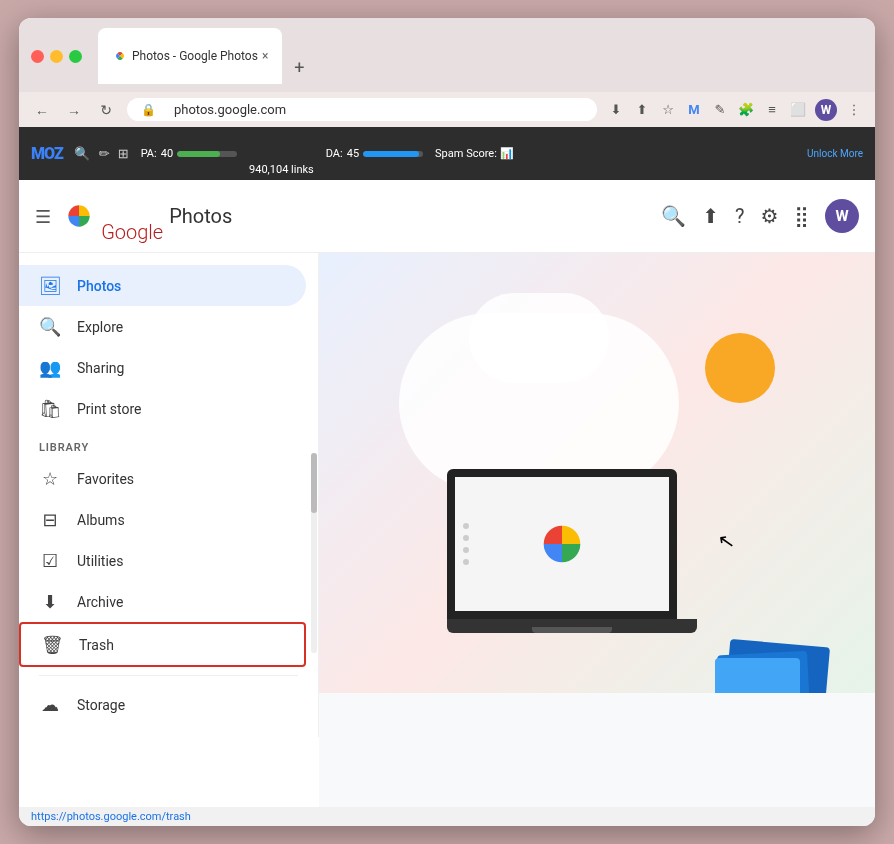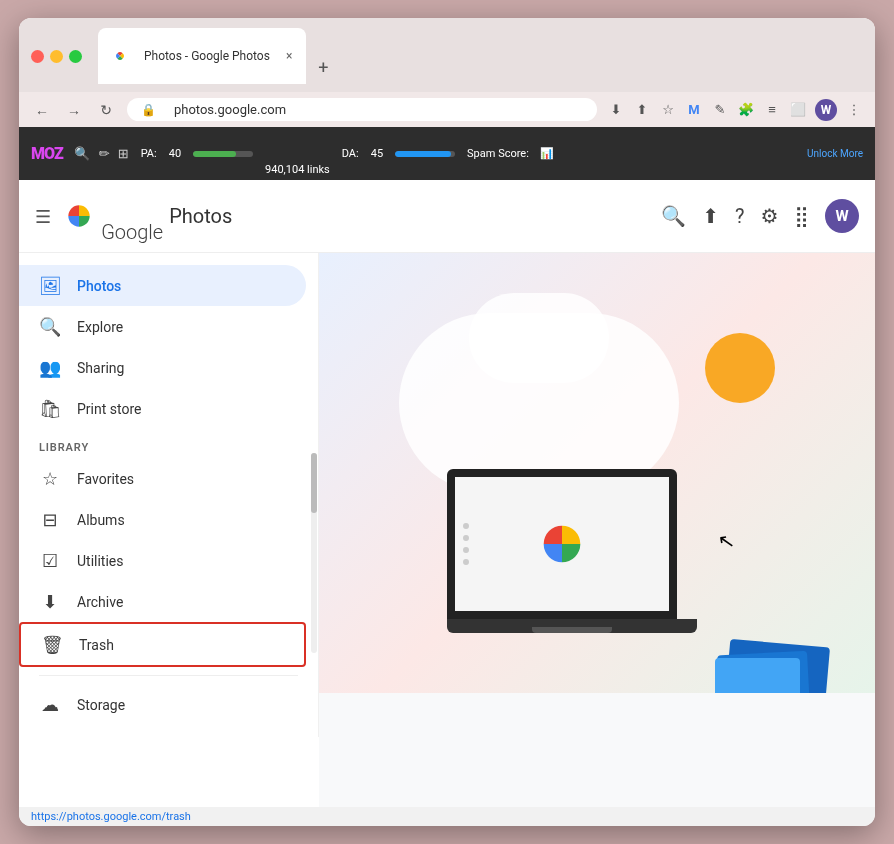"Photos - Google Photos" .tab { gap: 16px -> 4px }
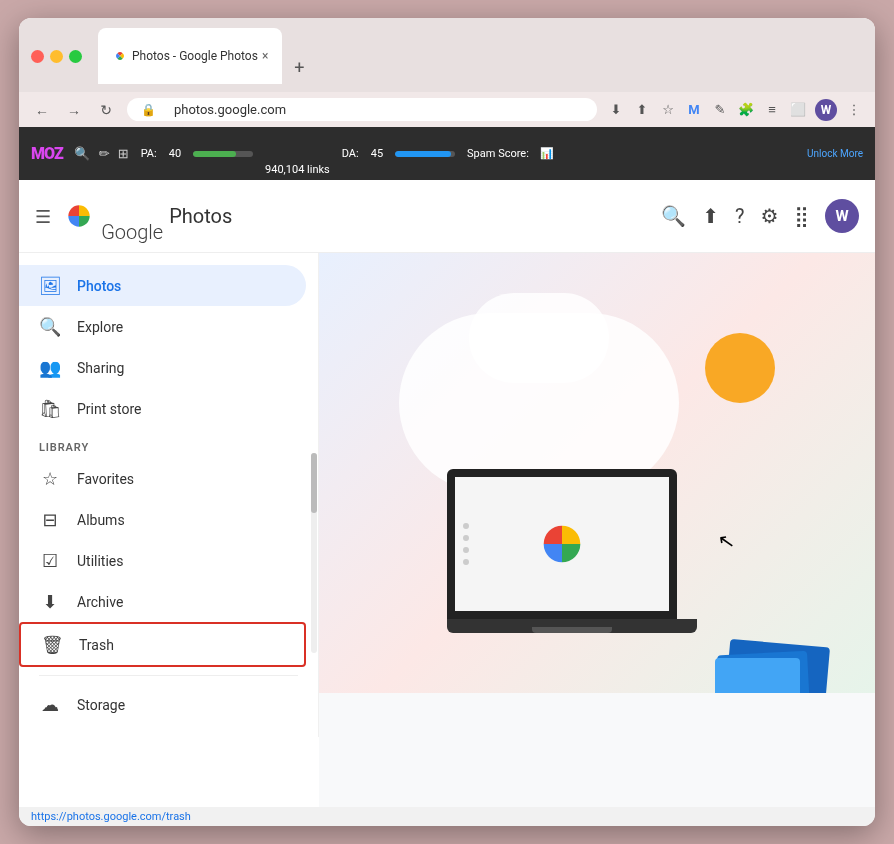"MOZ" .moz-logo { color: #d946ef -> #3b82f6 }
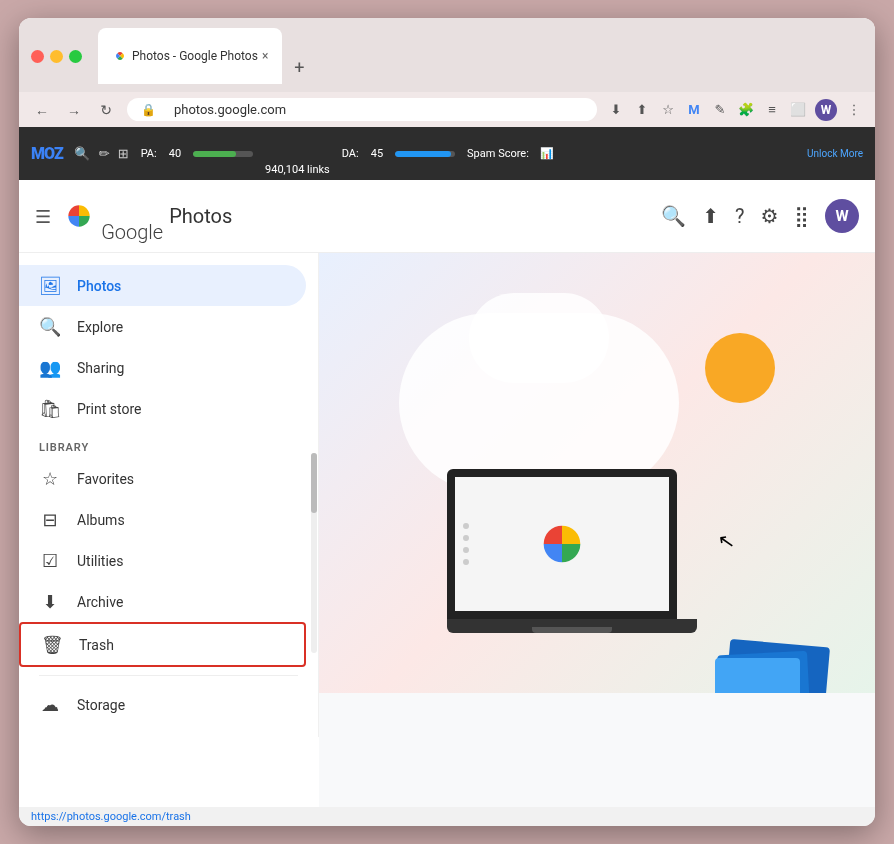"PA:" .moz-stat { gap: 12px -> 4px }
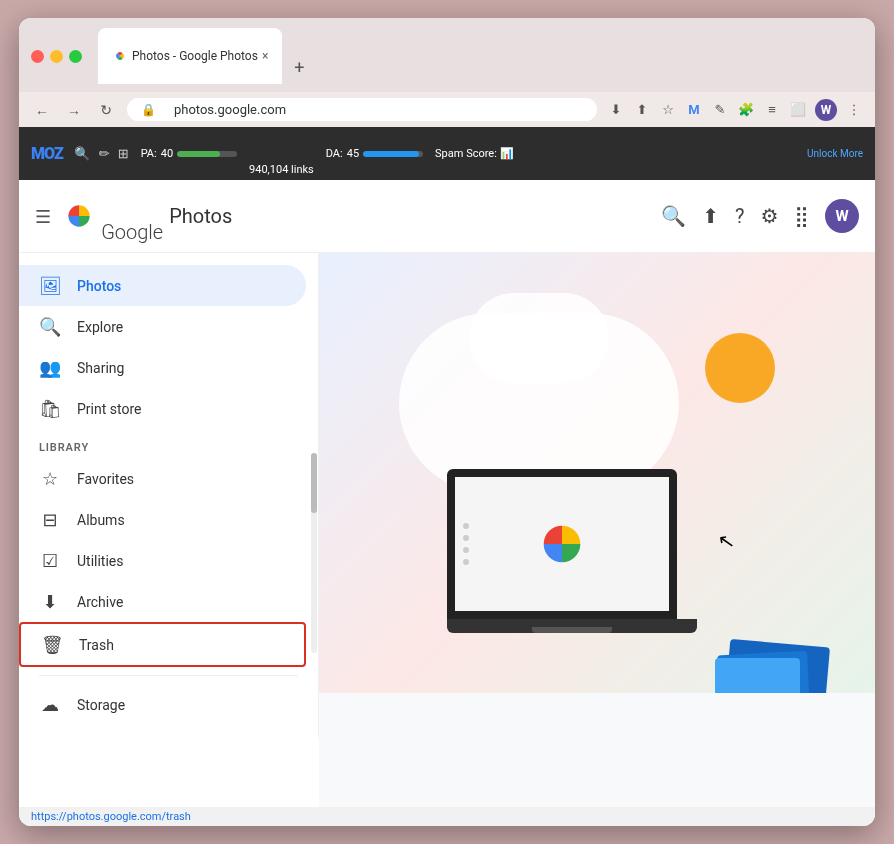"Google" span { color: #404040 -> #b91c1c }
